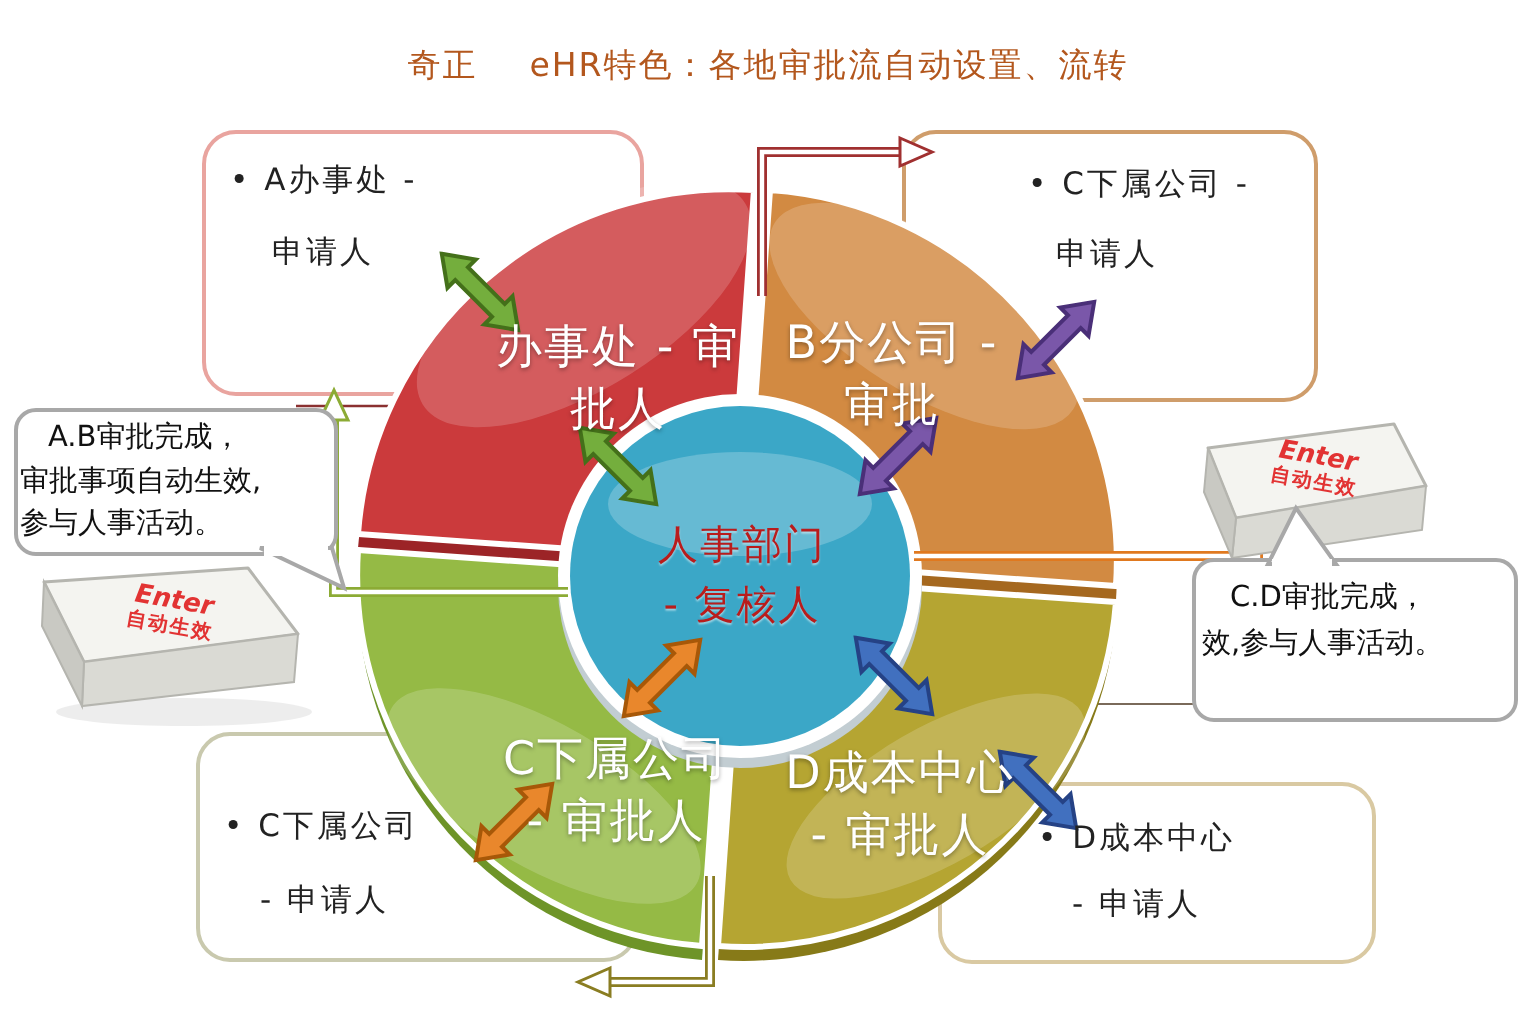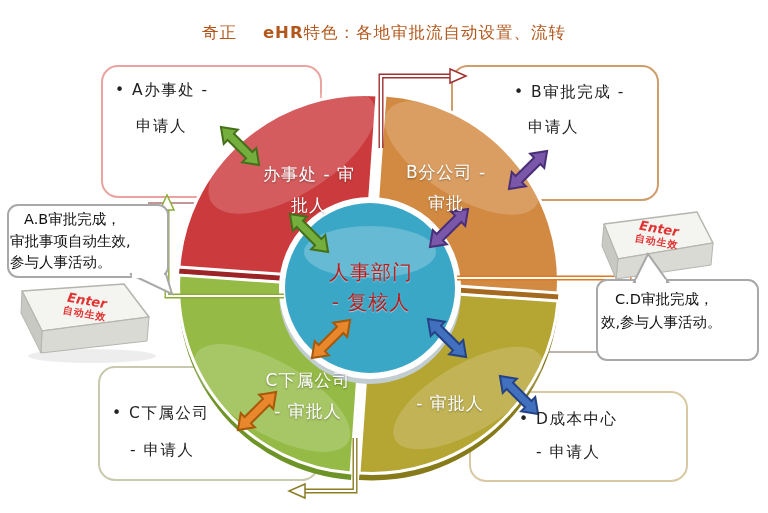"eHR" .title b { font-weight: bold -> normal }
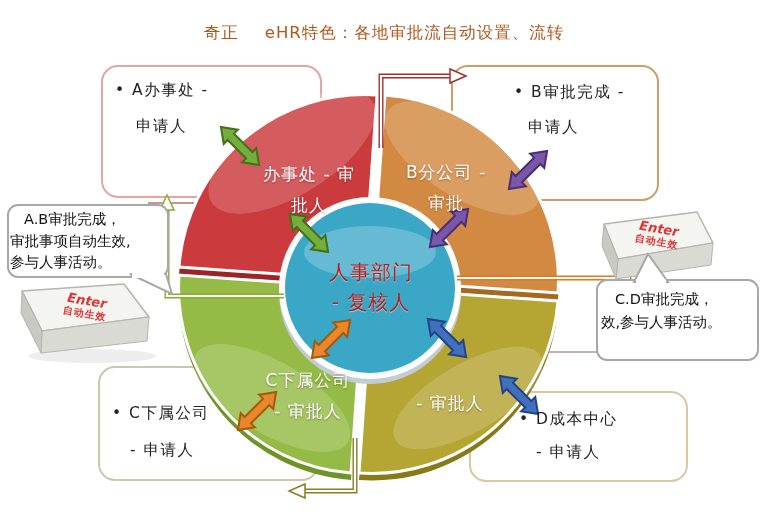"• B审批完成 -" div.lbl { text: B审批完成 -> C下属公司 }
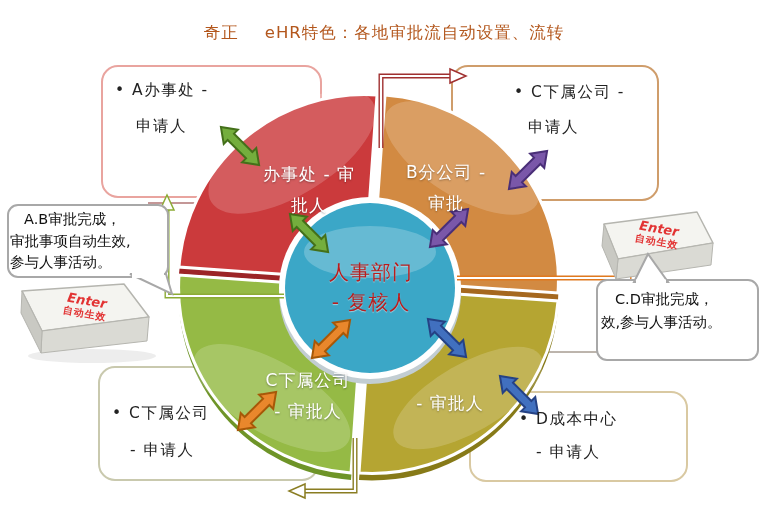"办事处 - 审" .qlbl { font-size: 17px -> 23px }
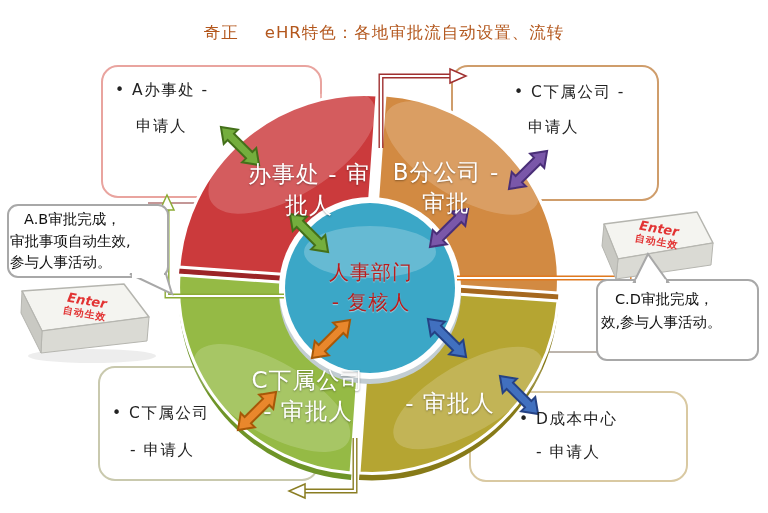"D成本中心" div { html: none -> <div>D成本中心</div> }
